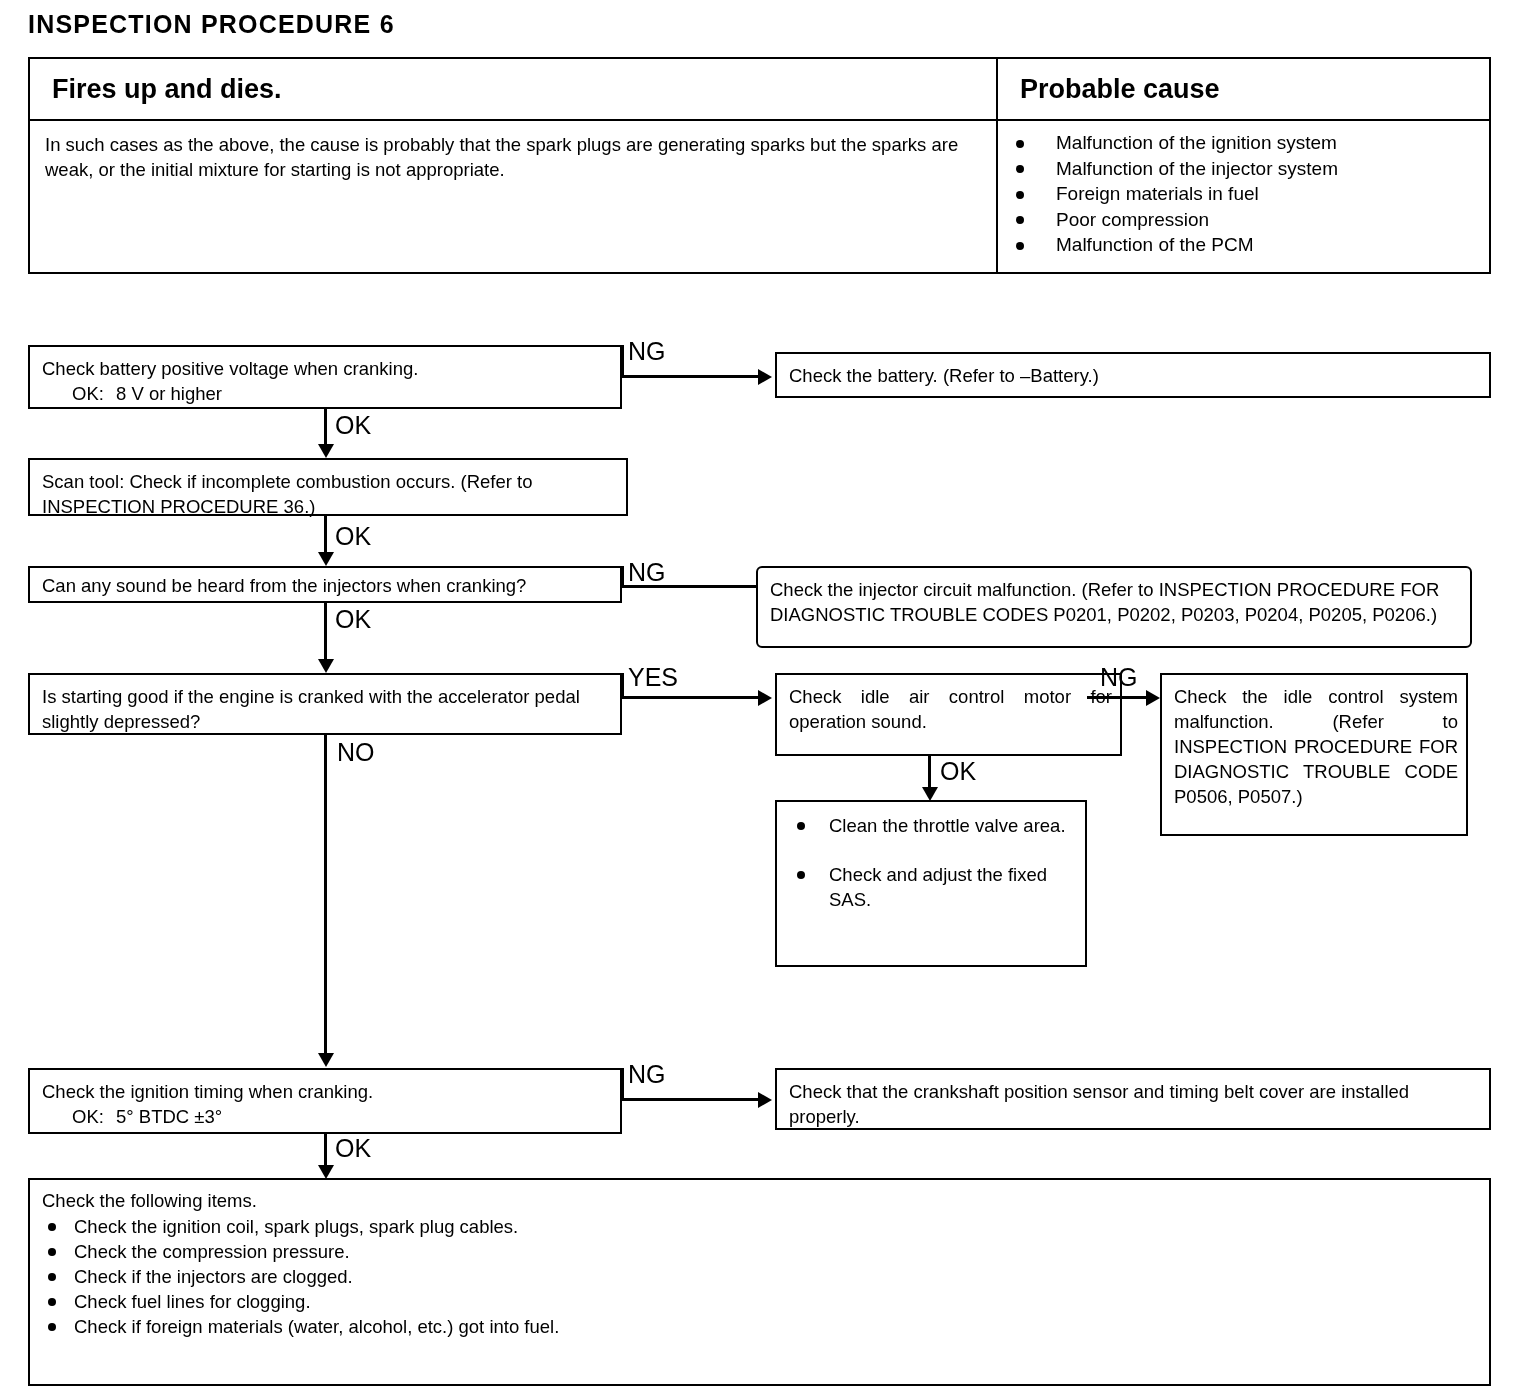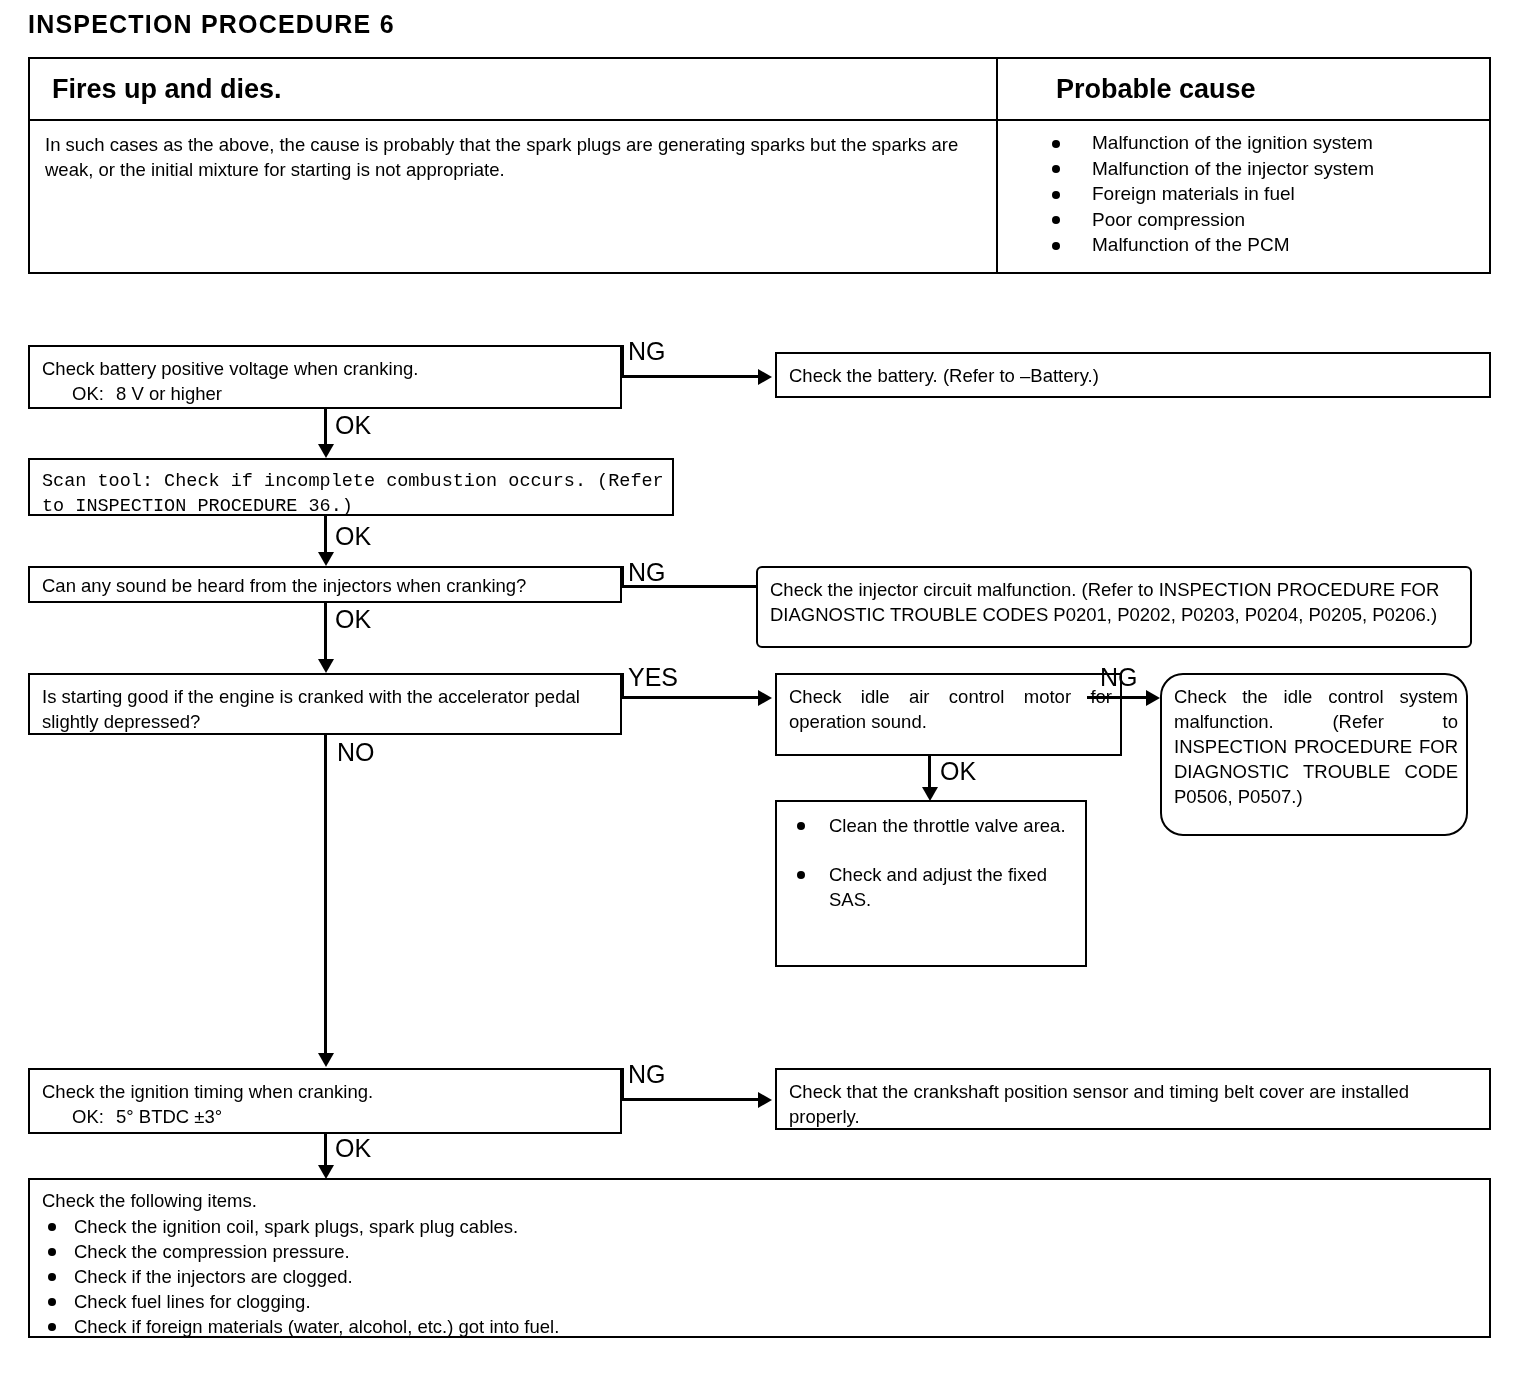"Fires up and dies." .tbl-row { gap: 36px -> none }
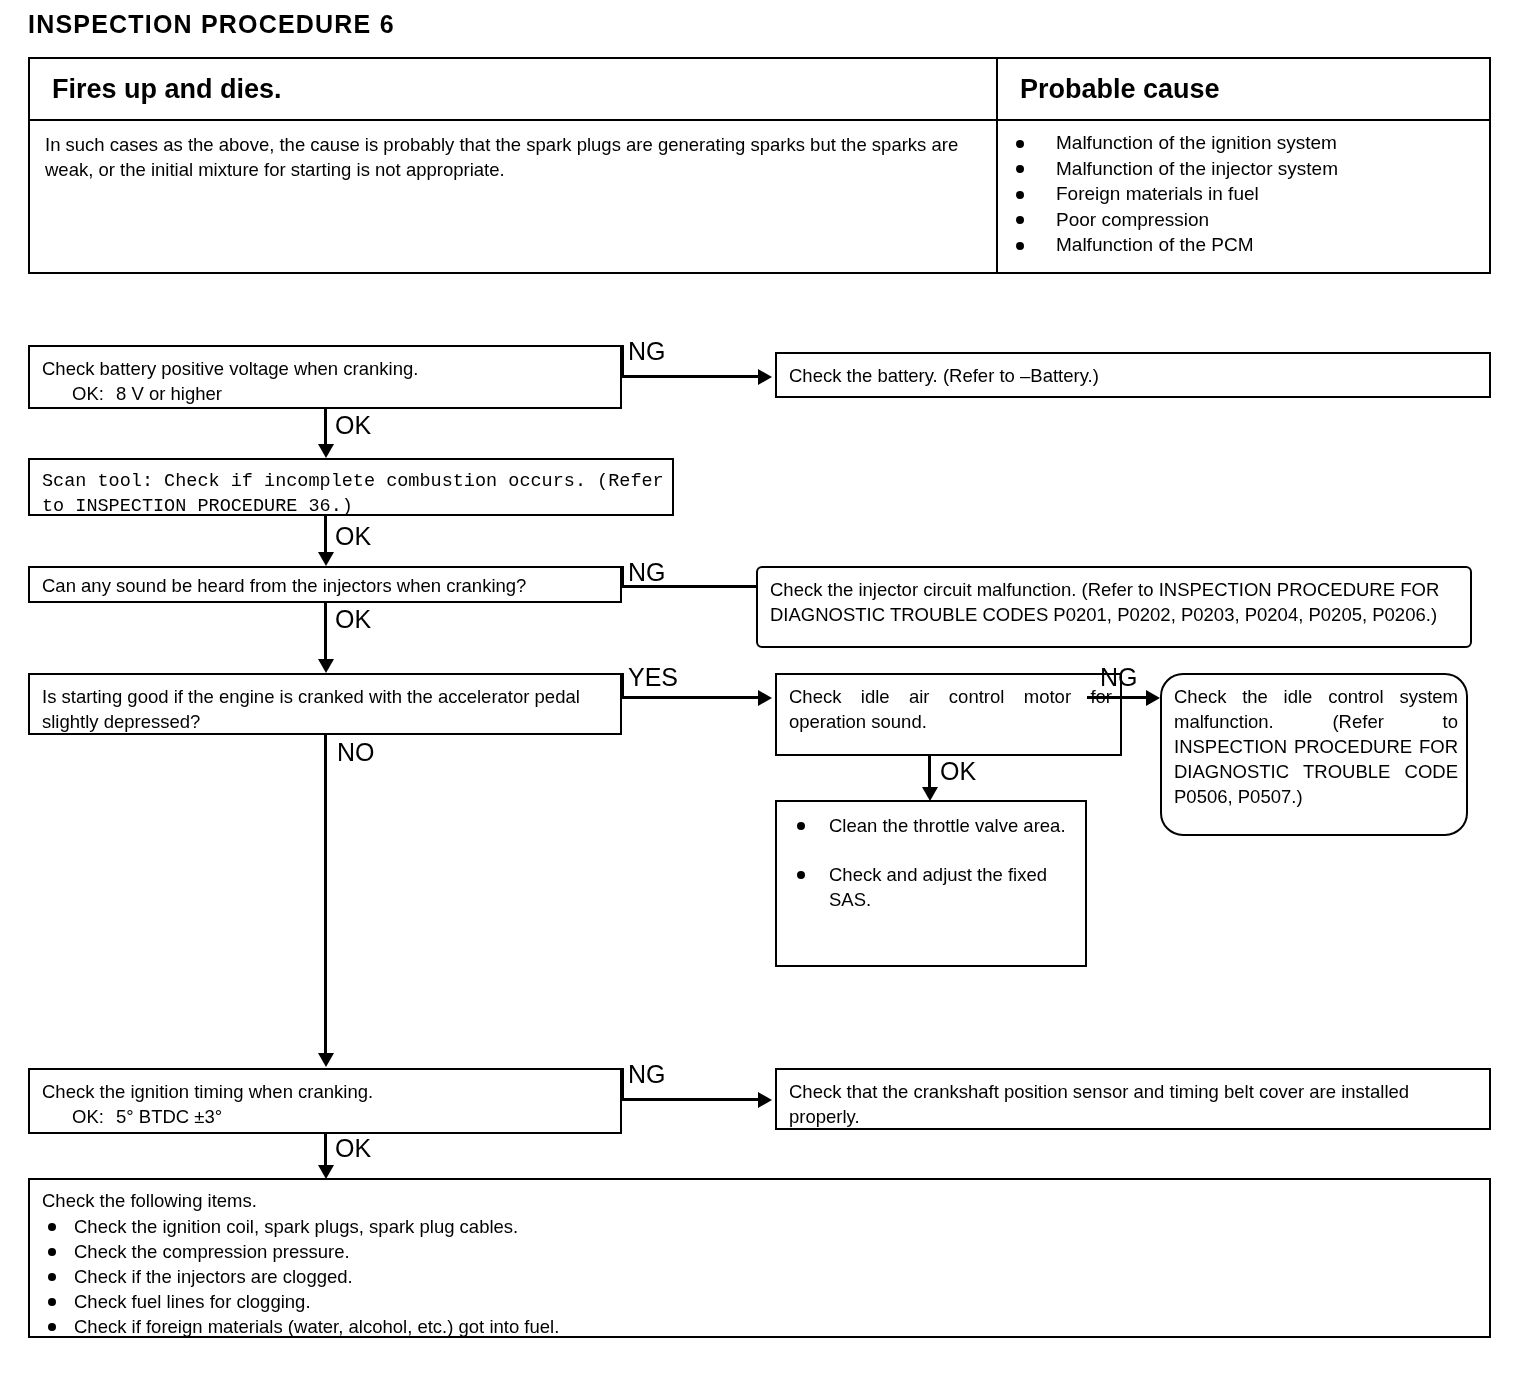"Scan tool: Check if incomplete" div.box { font-family: Liberation Mono, monospace -> none; width: 646px -> 600px }
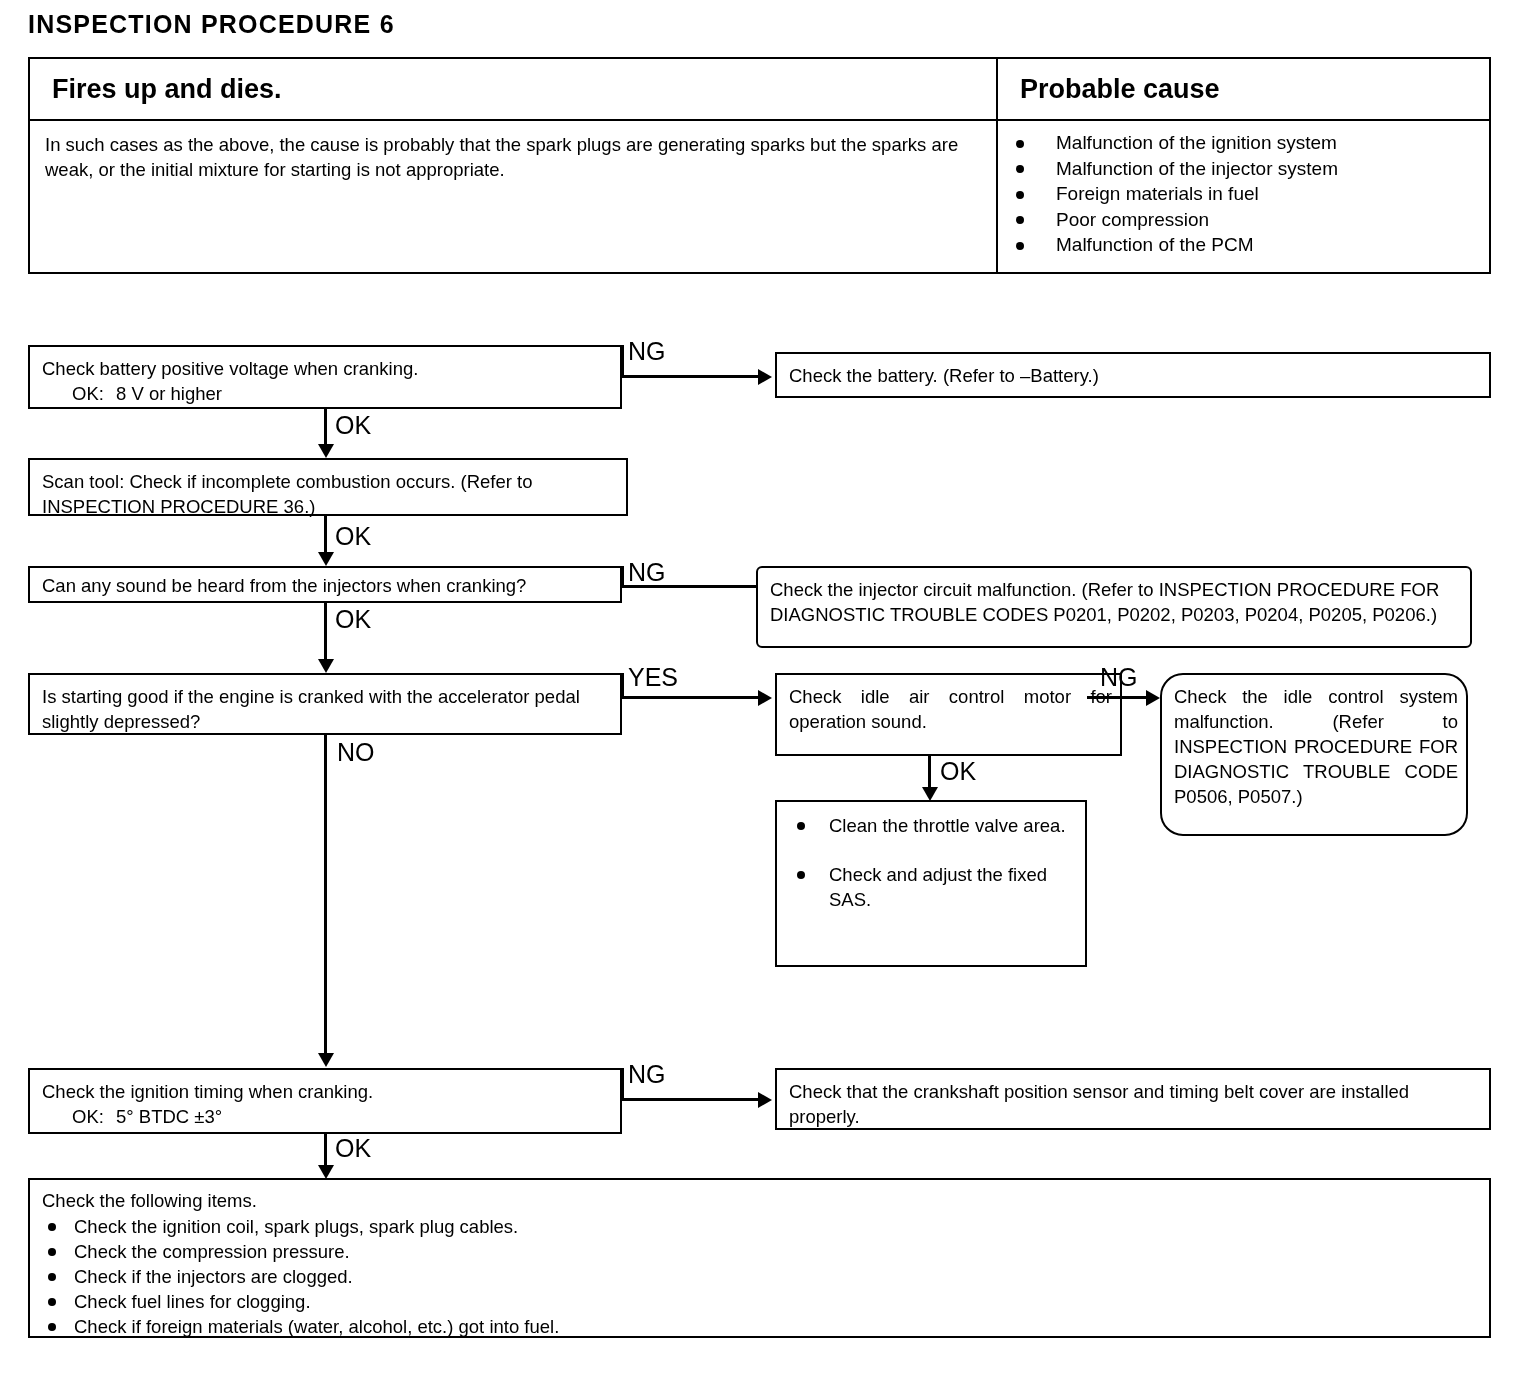"Check the idle control system" div.box { border-radius: 23px -> none }
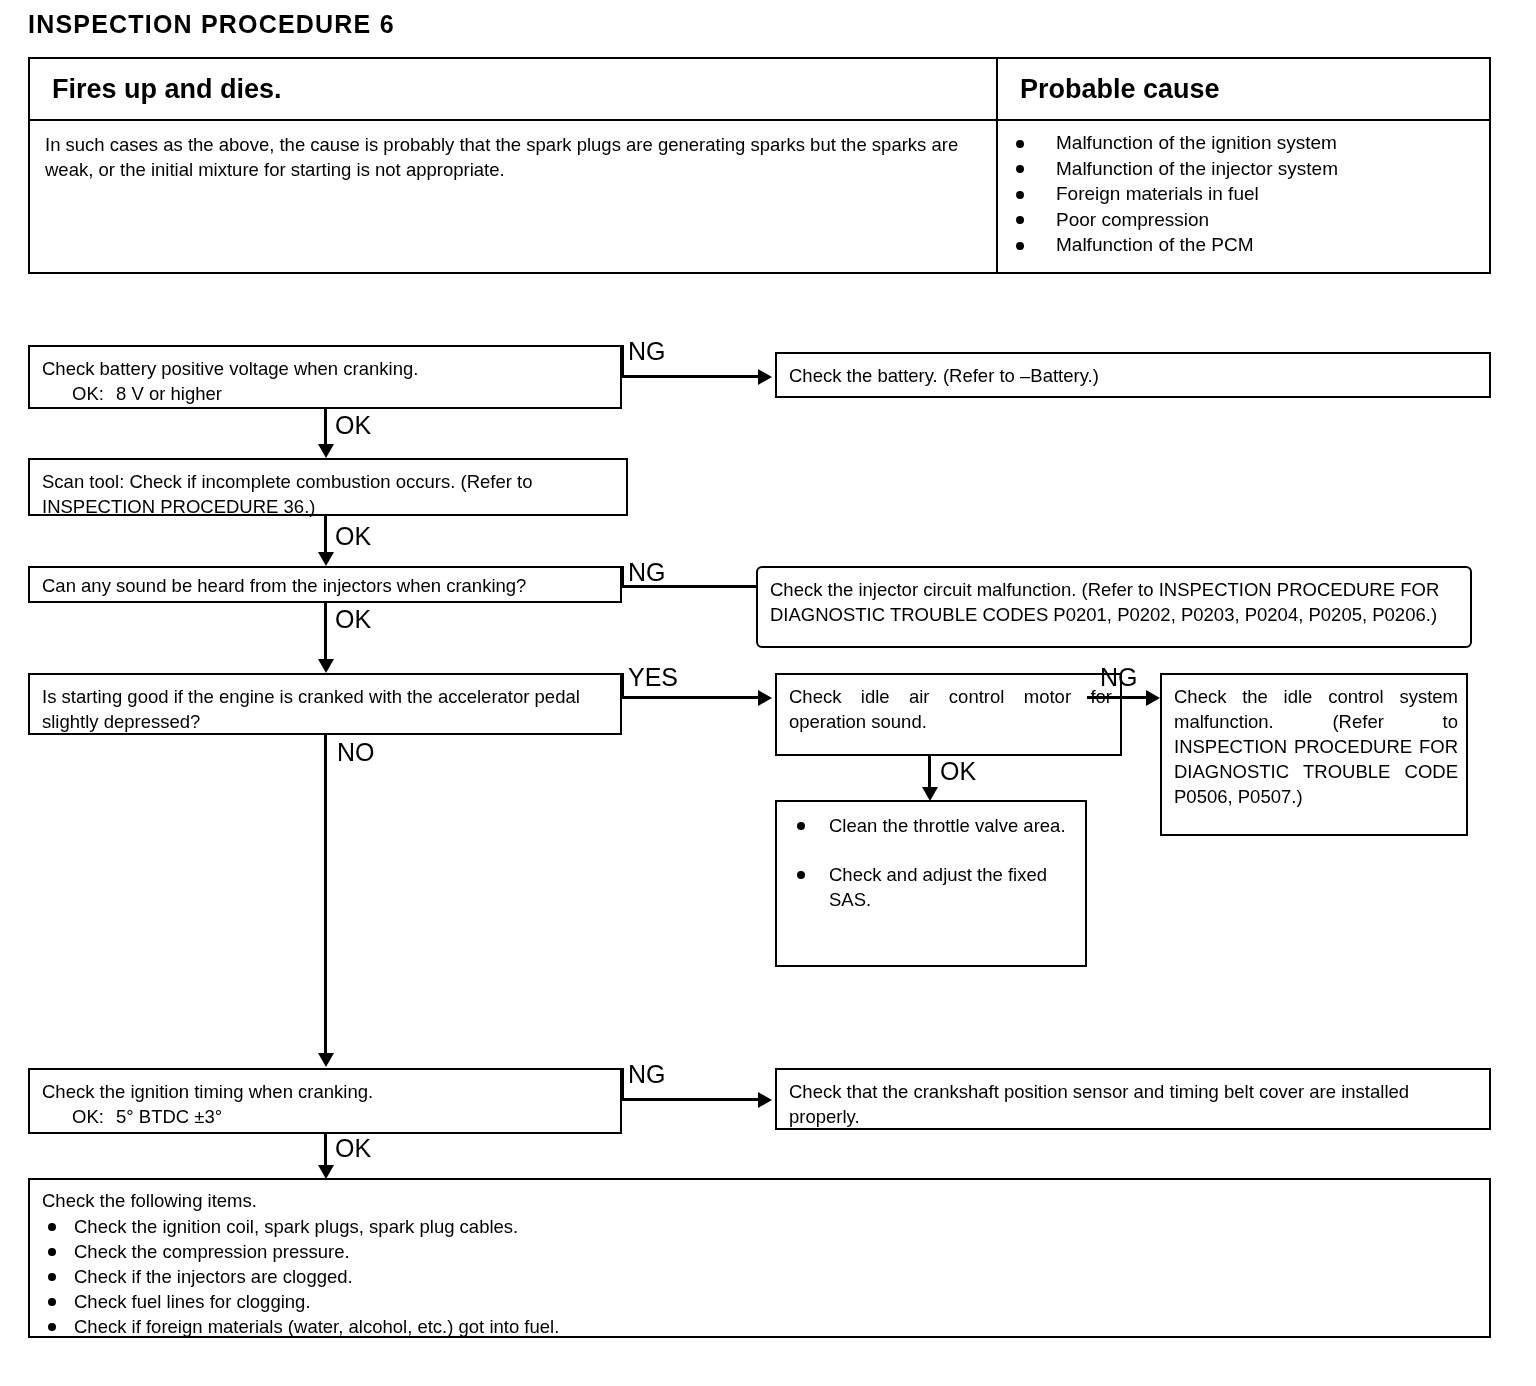"Check the following items." div.box { height: 160px -> 208px }
